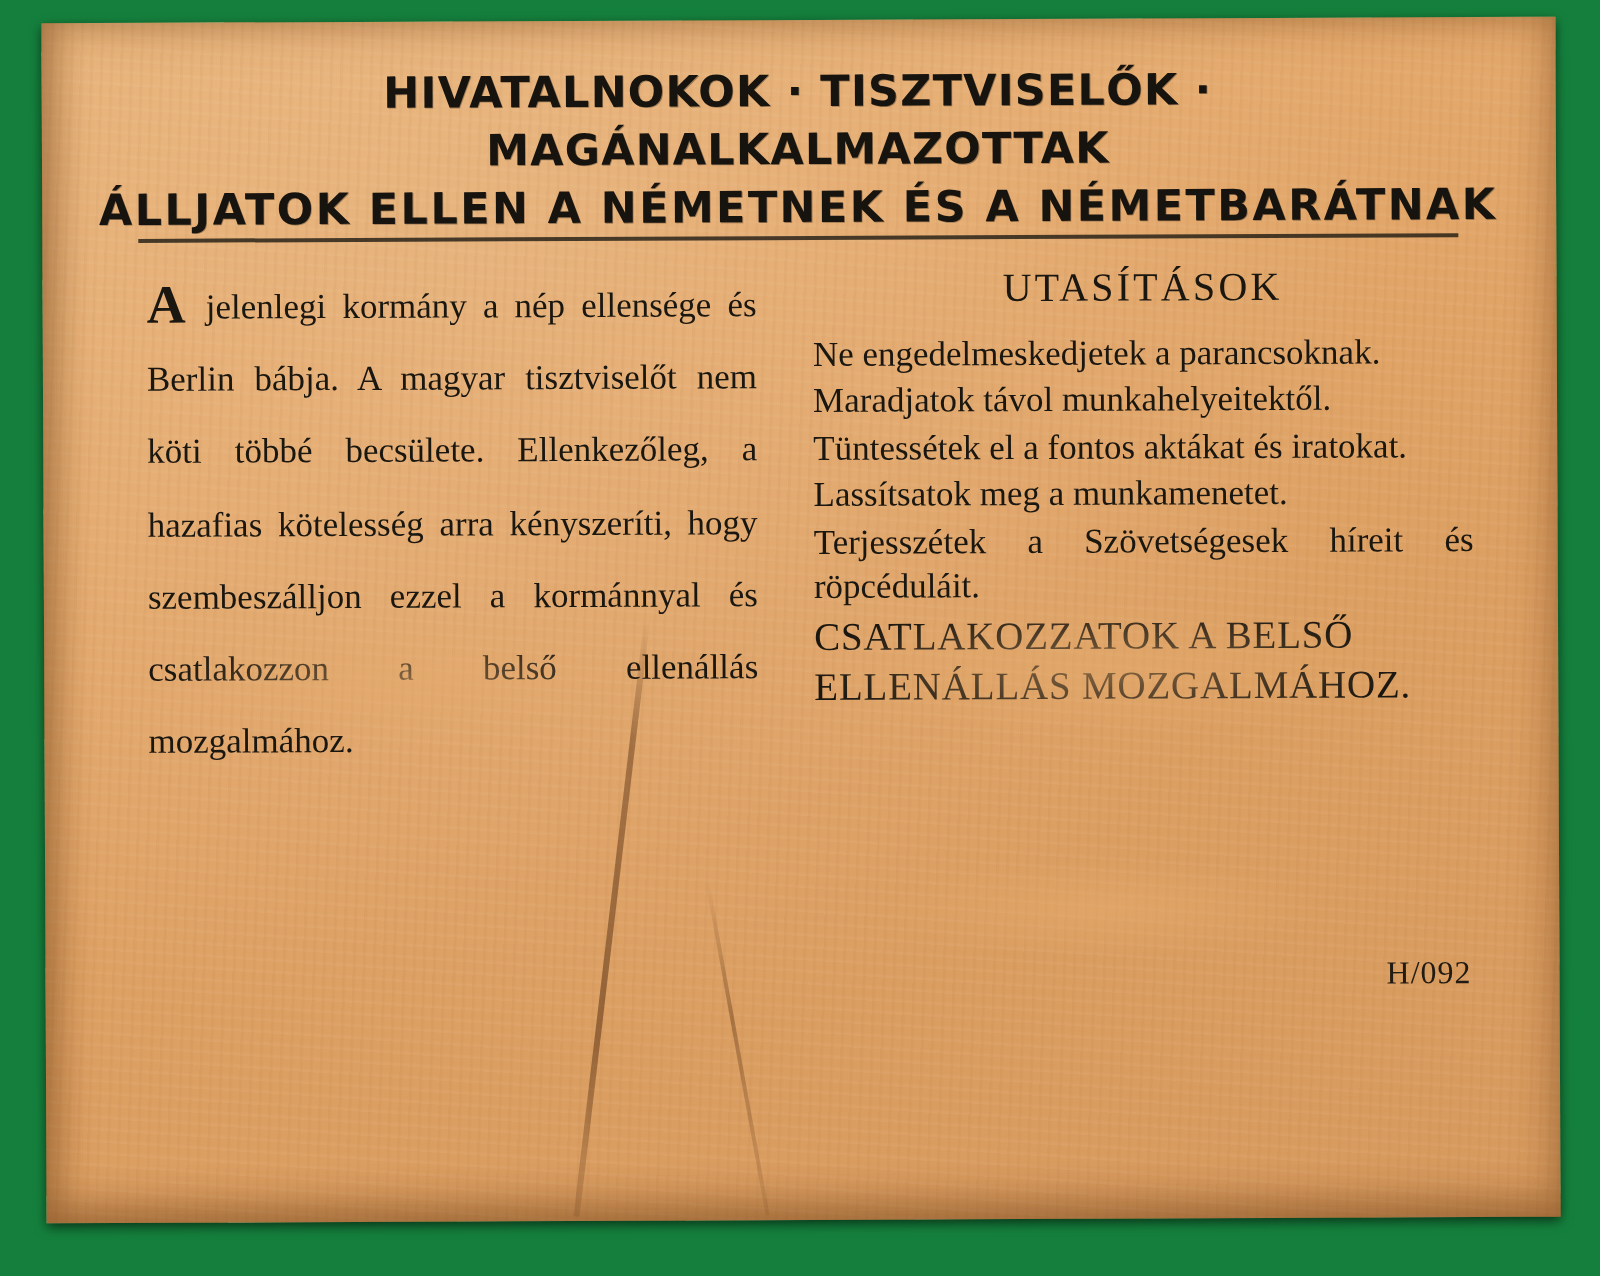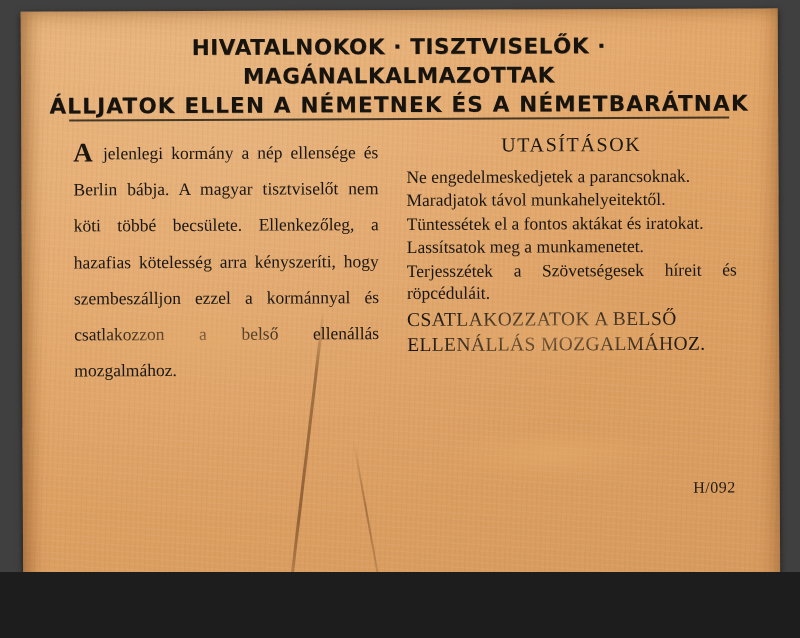"HIVATALNOKOK · TISZTVISELŐK ·" #page { background: #404040 -> #15803d; height: 572px -> 638px }
